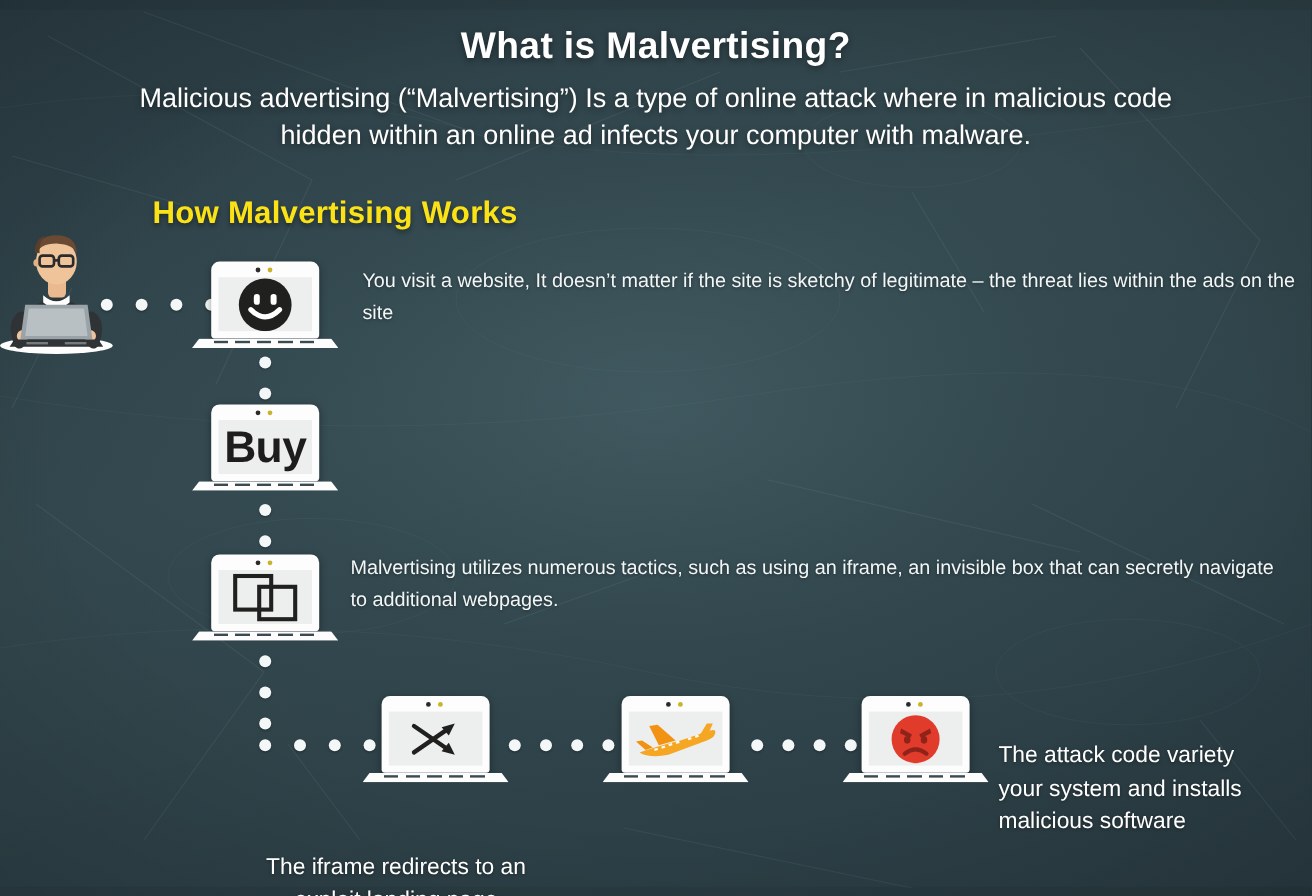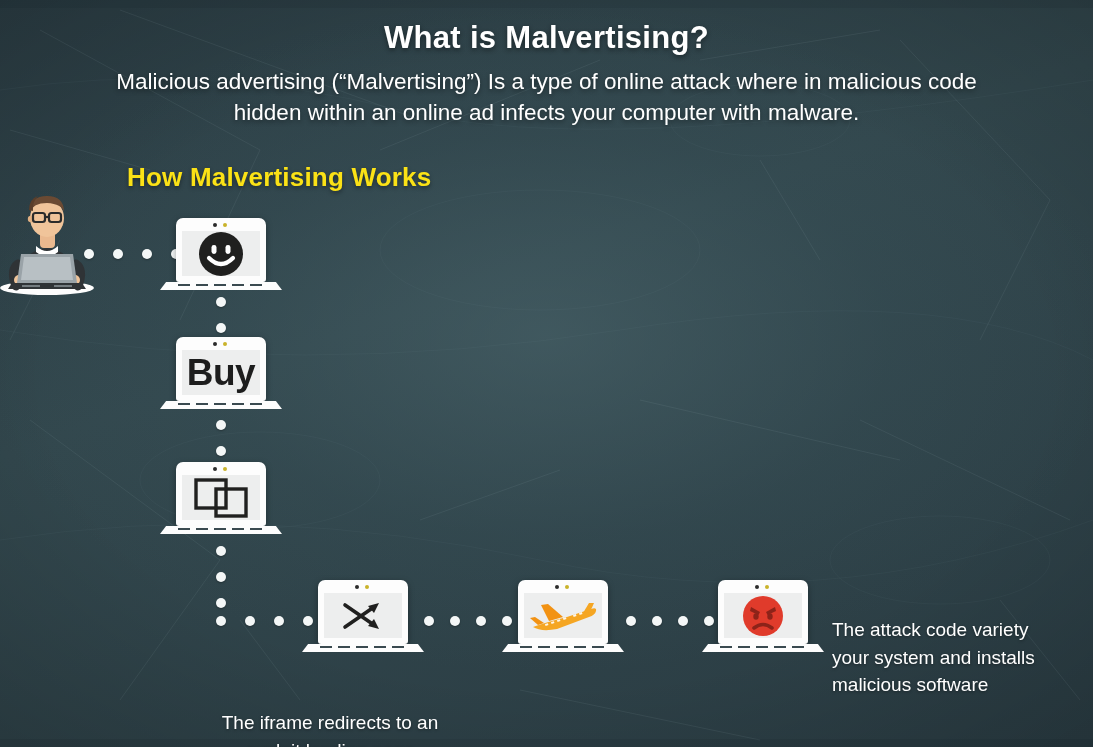"You visit a website, It" div.step-text { html: none -> <div>You visit a website, It doesn’t matter if the site is sketchy of legitimate – the threat lies within the ads on the site</div> }
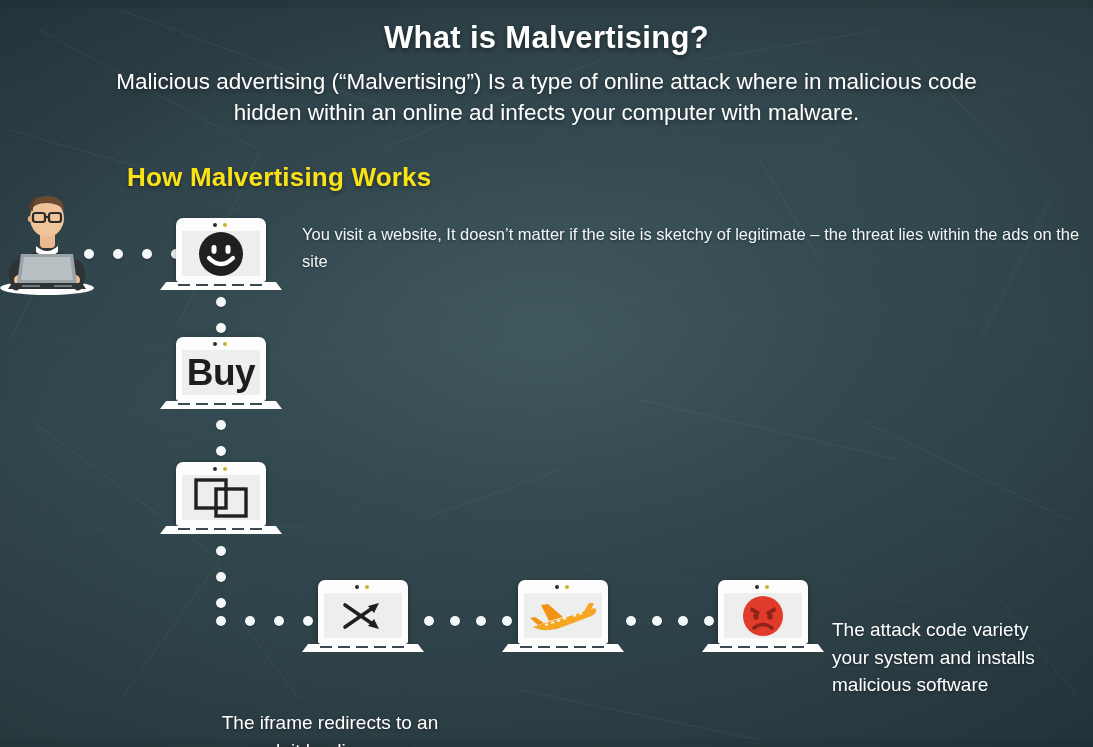"Malvertising utilizes numerous tactics," div.step-text { html: none -> <div>Malvertising utilizes numerous tactics, such as using an iframe, an invisible box that can secretly navigate to additional webpages.</div> }
